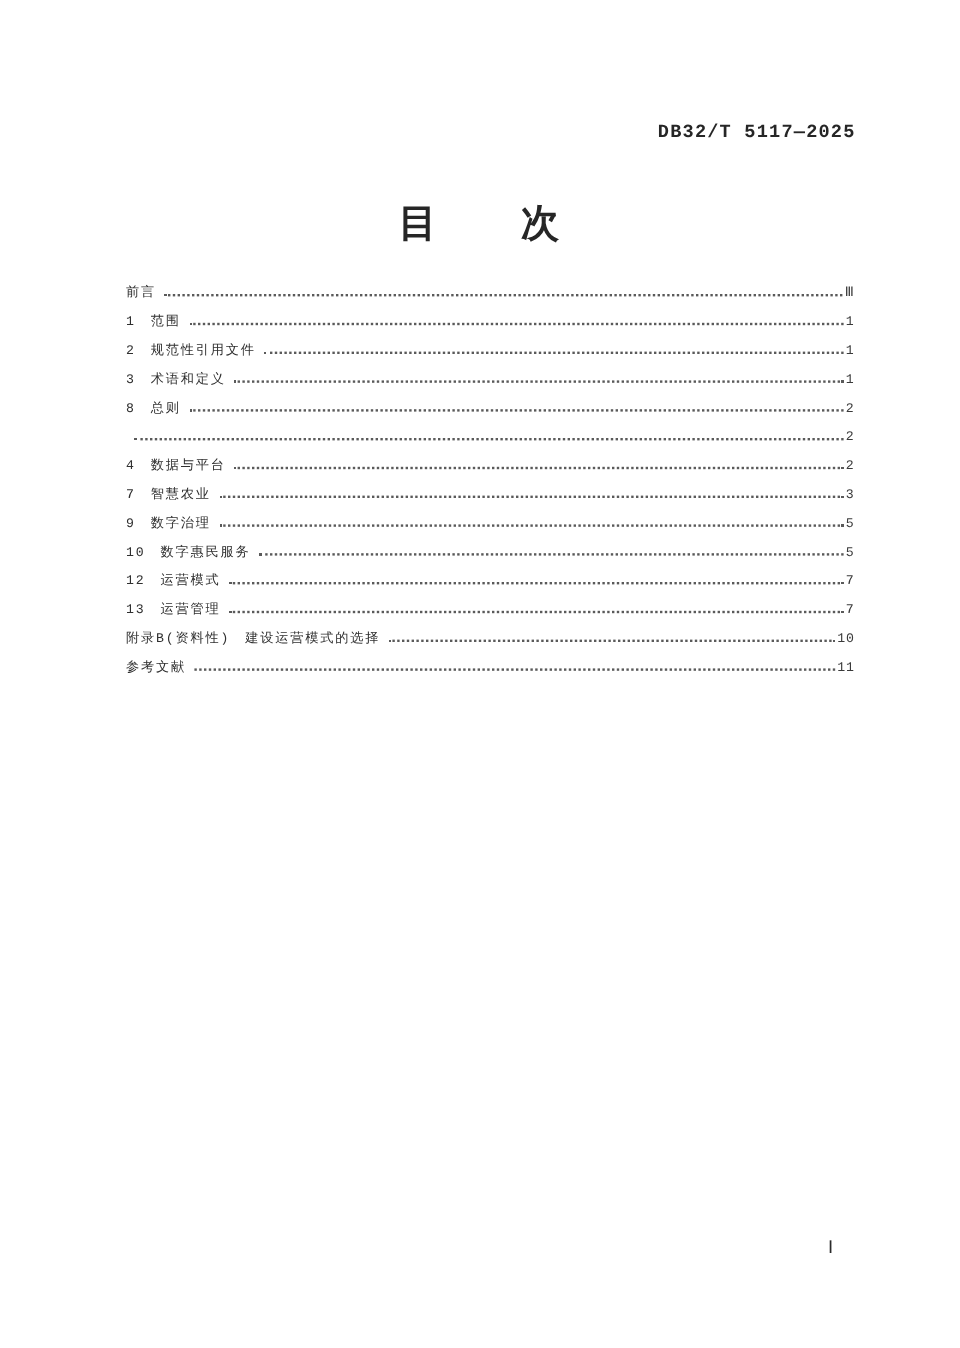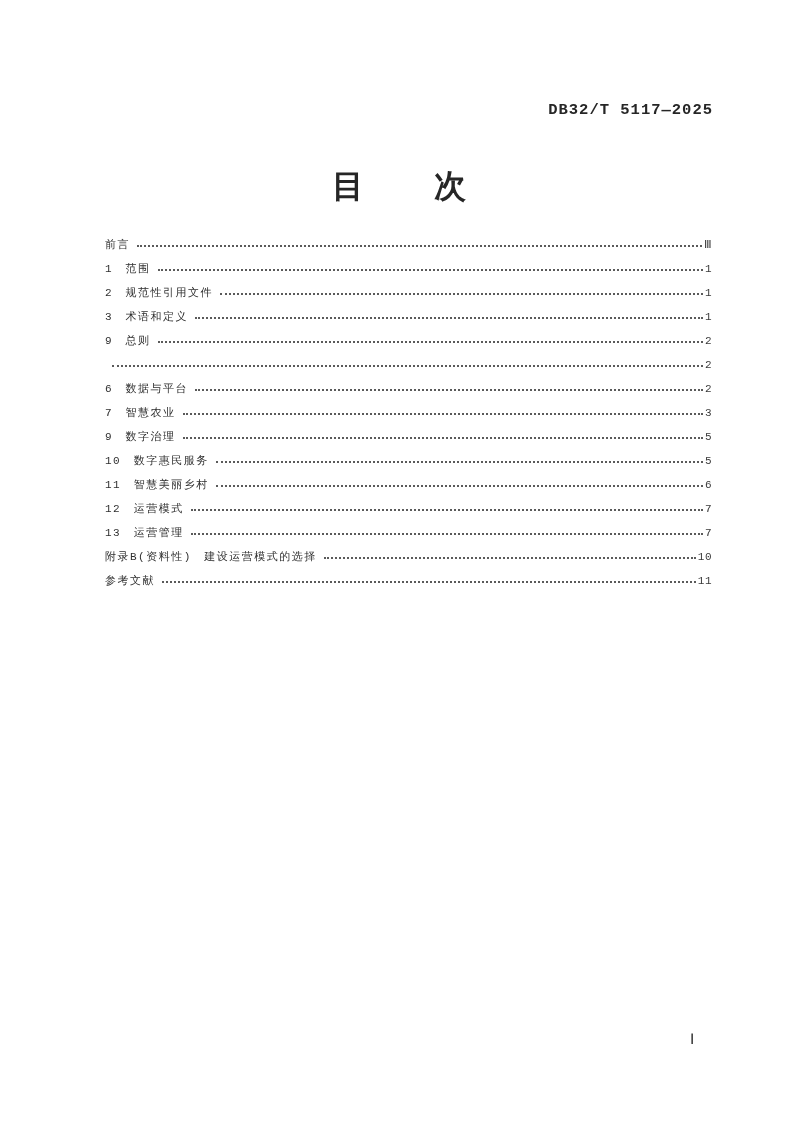"9 总则" span.toc-label { text: 9 -> 8 }
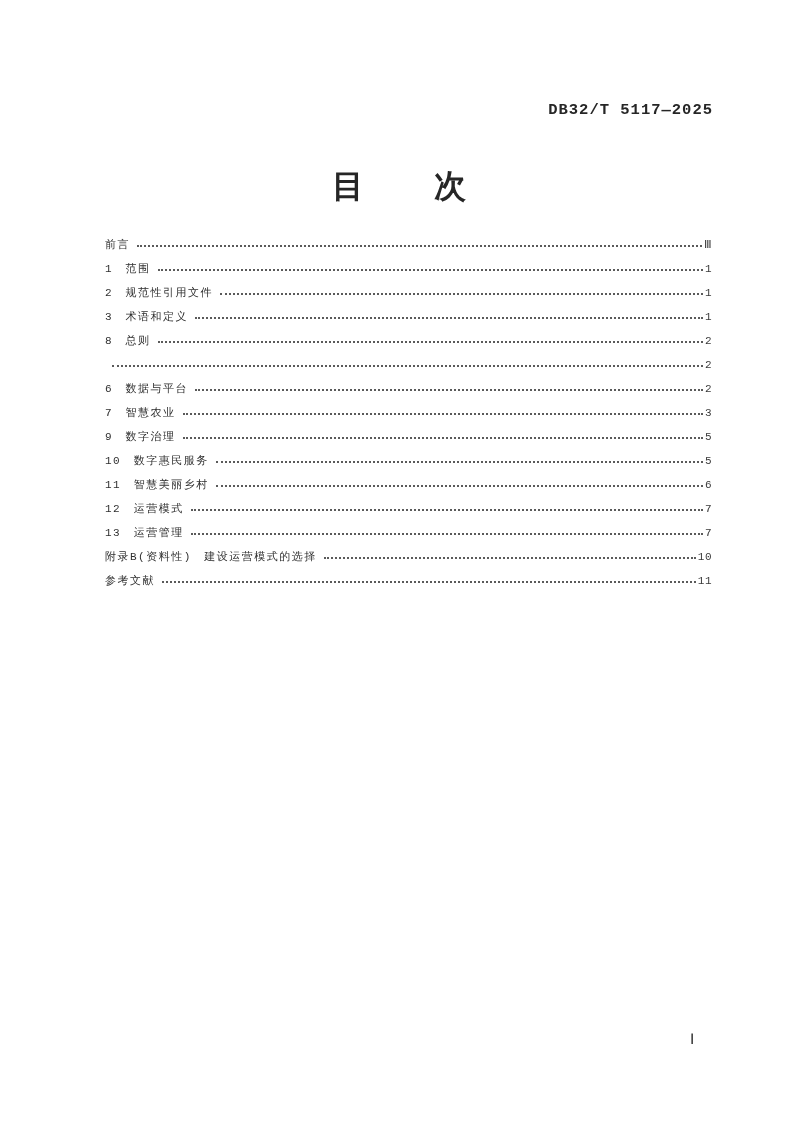"6 数据与平台" span.toc-label { text: 6 -> 4 }
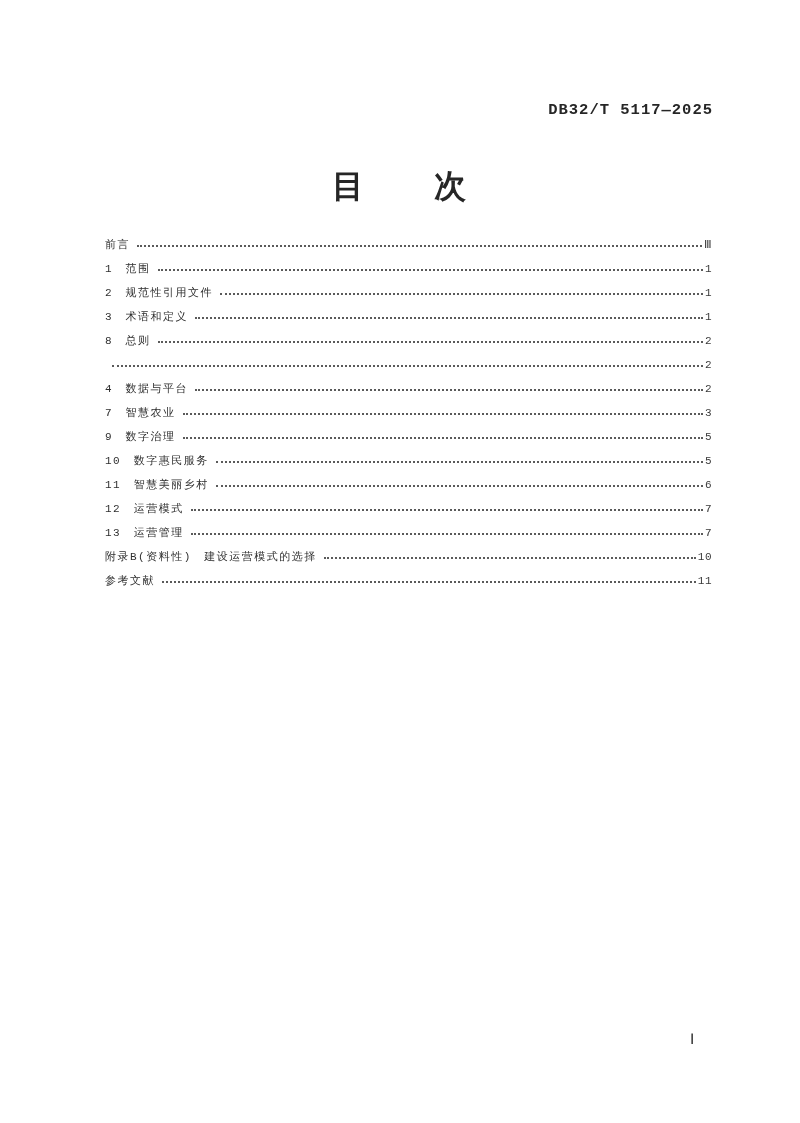"11 智慧美丽乡村" div.toc-row { html: <div> <span>11 智慧美丽乡村</span> <span></span> <span>6</span> </div> -> none }
